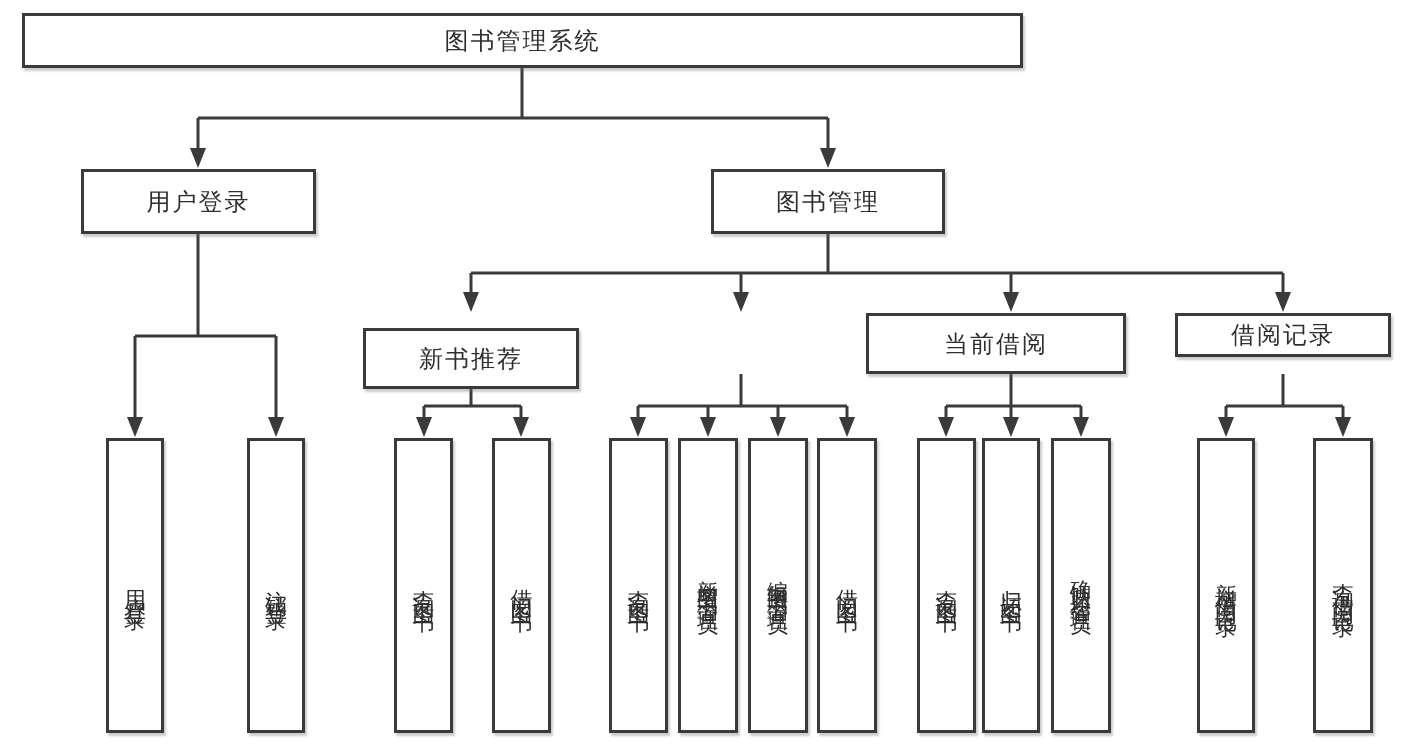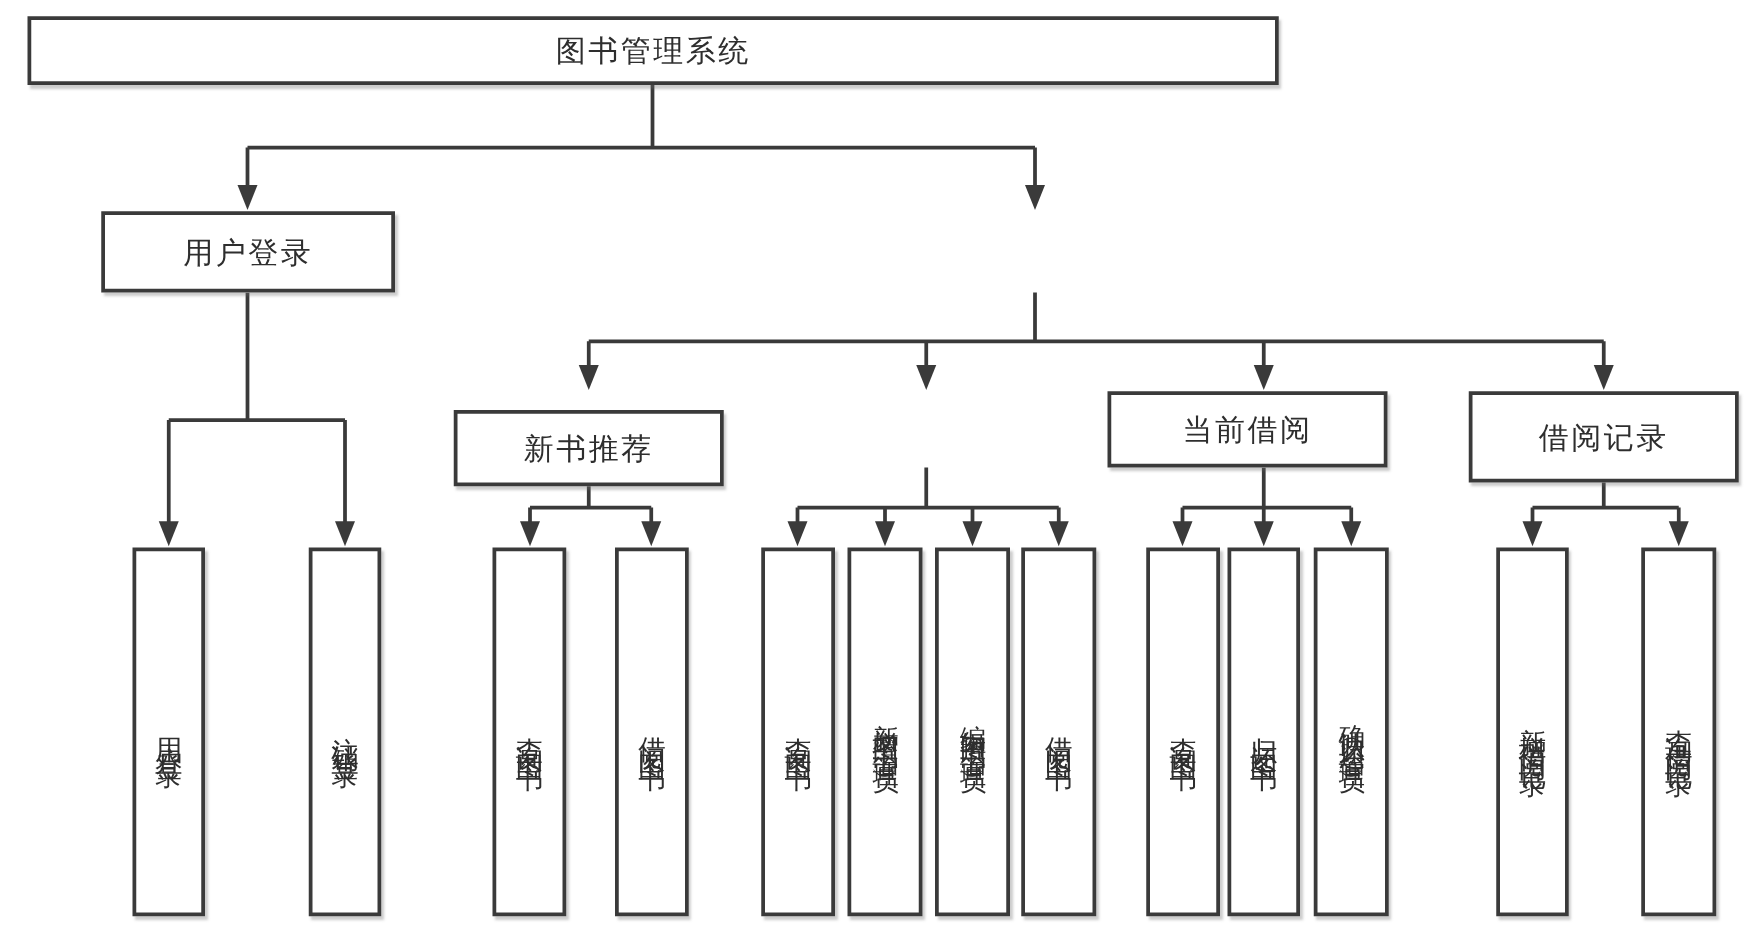"图书管理" div.node { html: none -> <div> <span>图书管理</span> </div> }
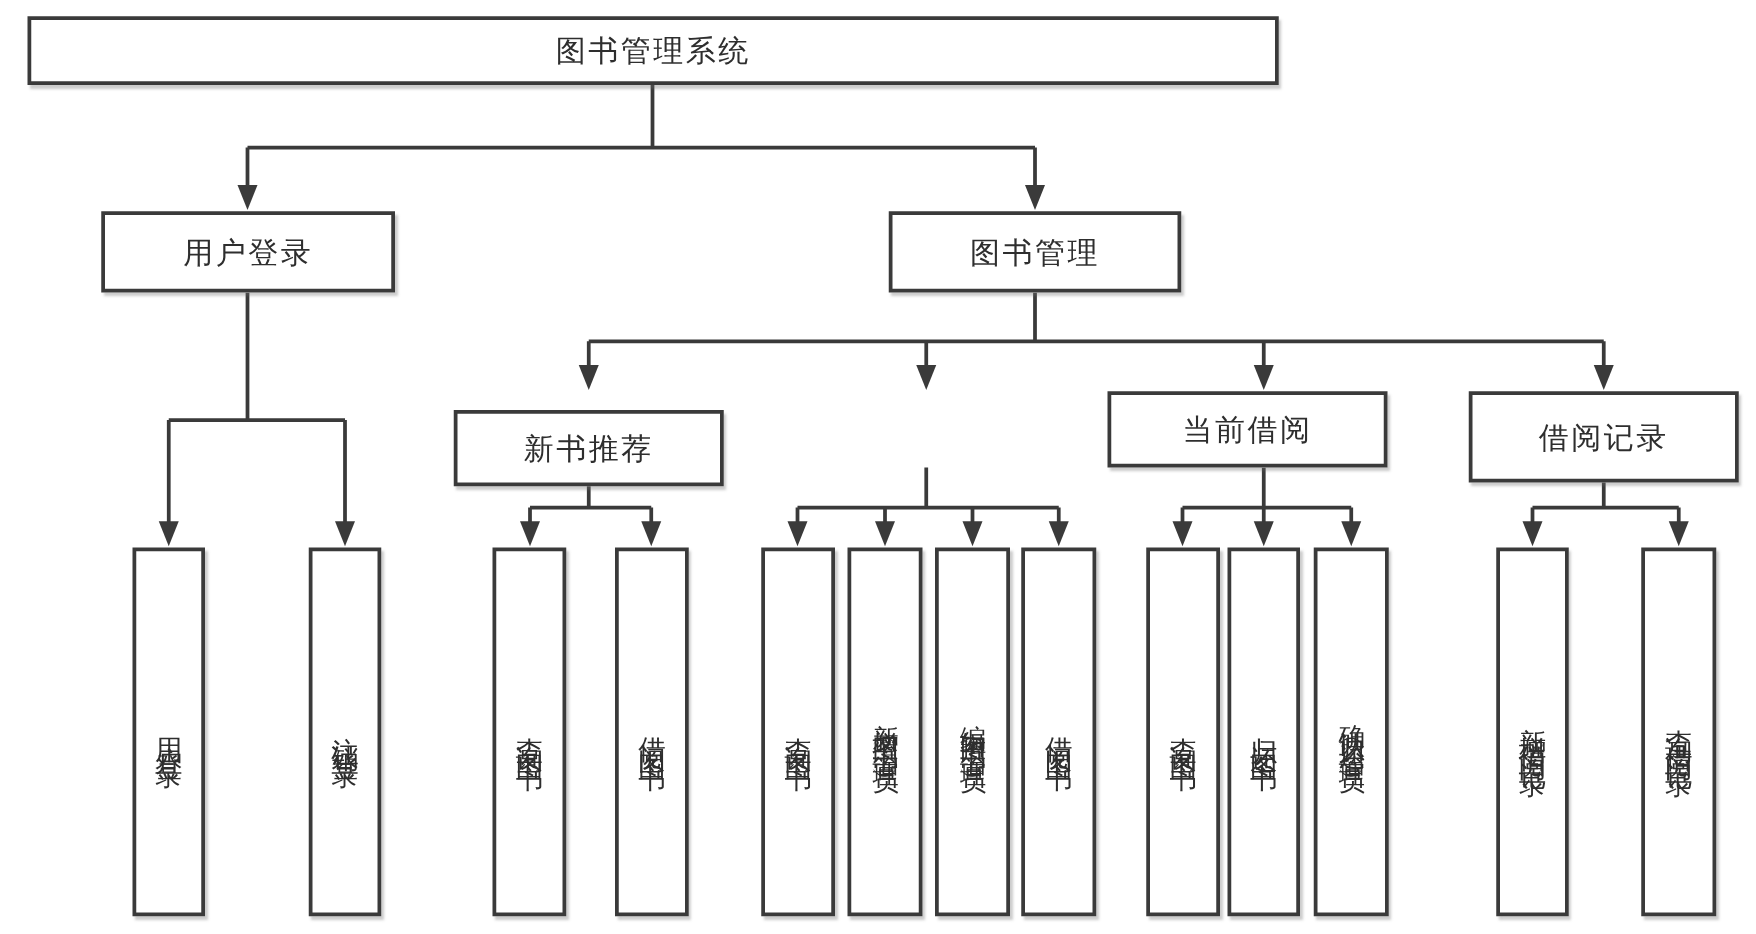"当前借阅" div.node { left: 886px -> 866px; width: 224px -> 260px }
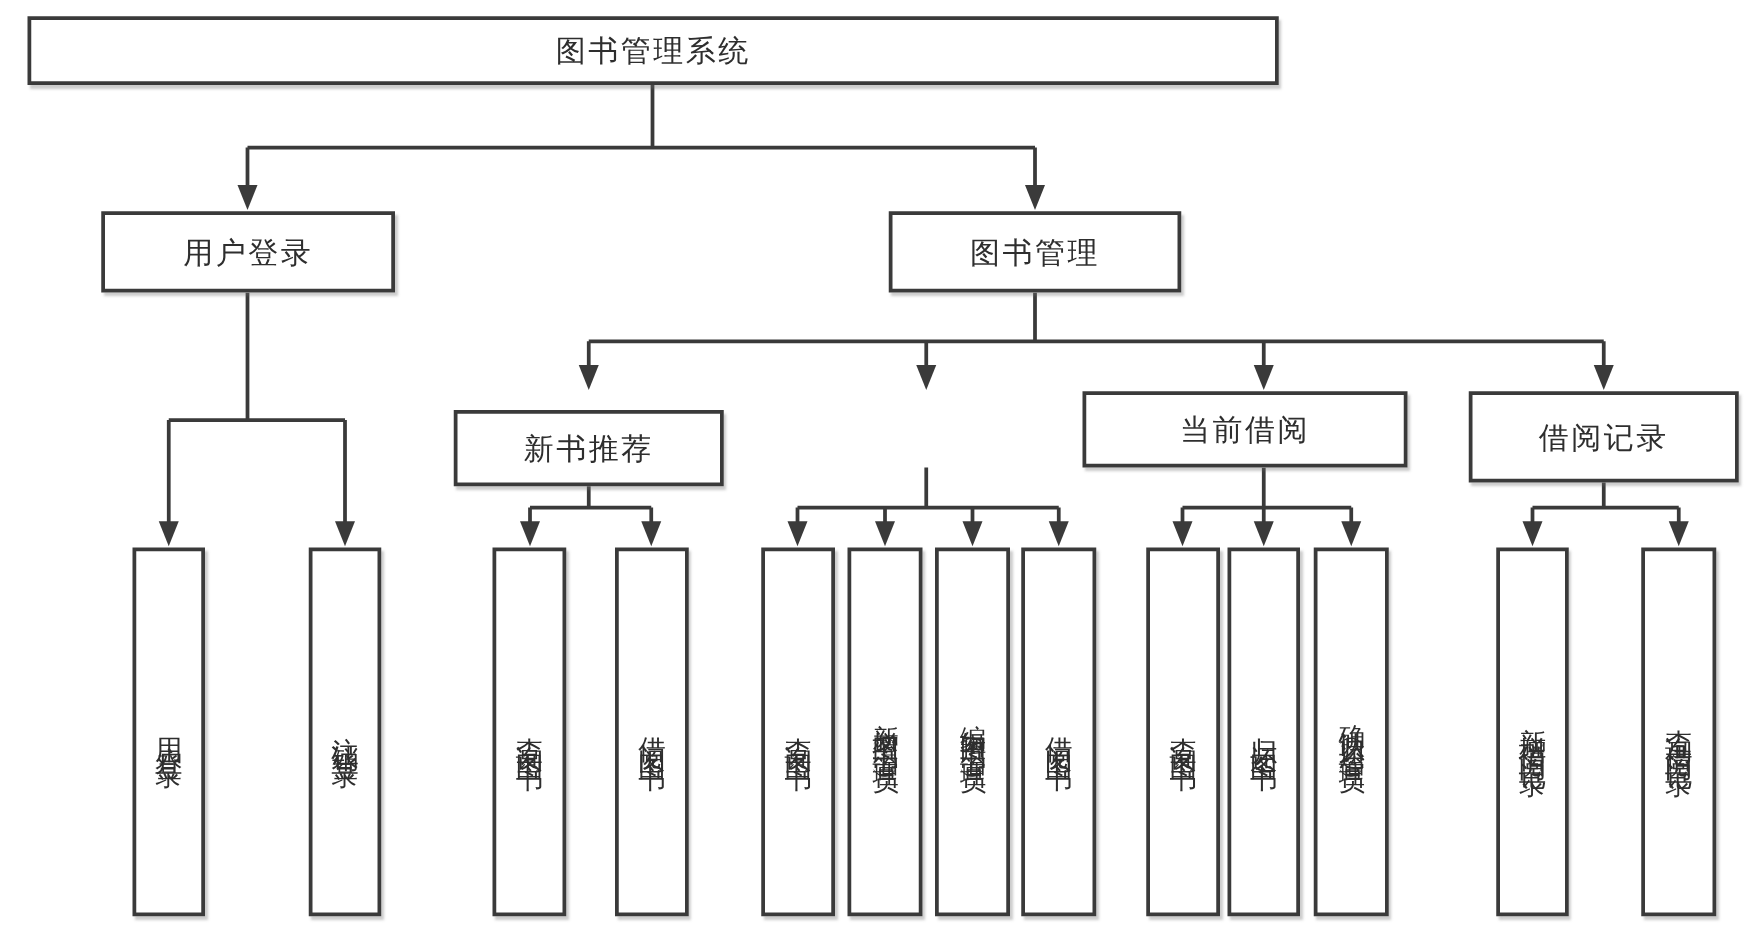"借阅记录" div.node { height: 73px -> 44px }
